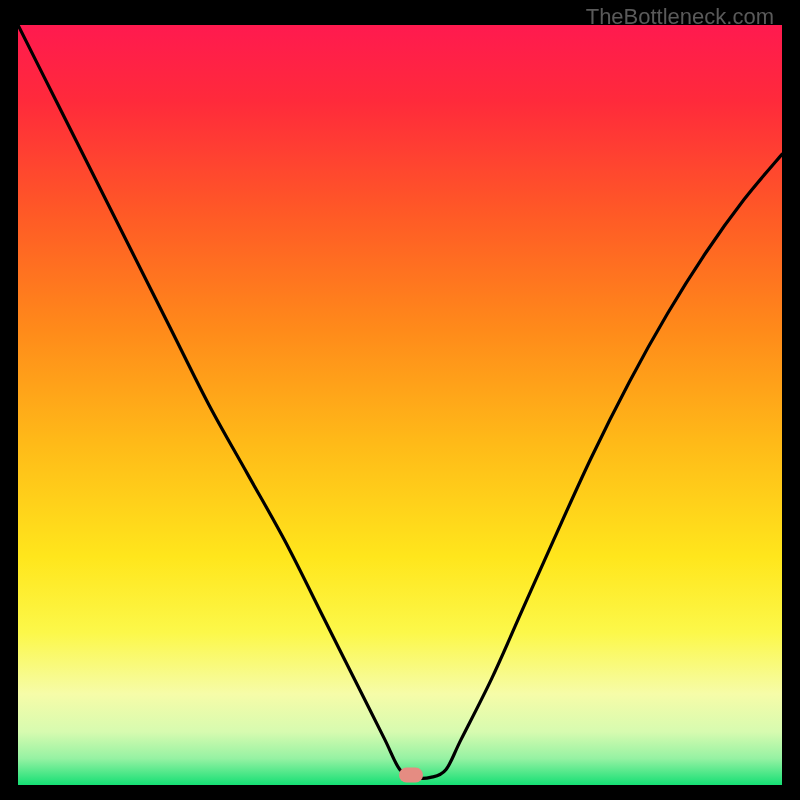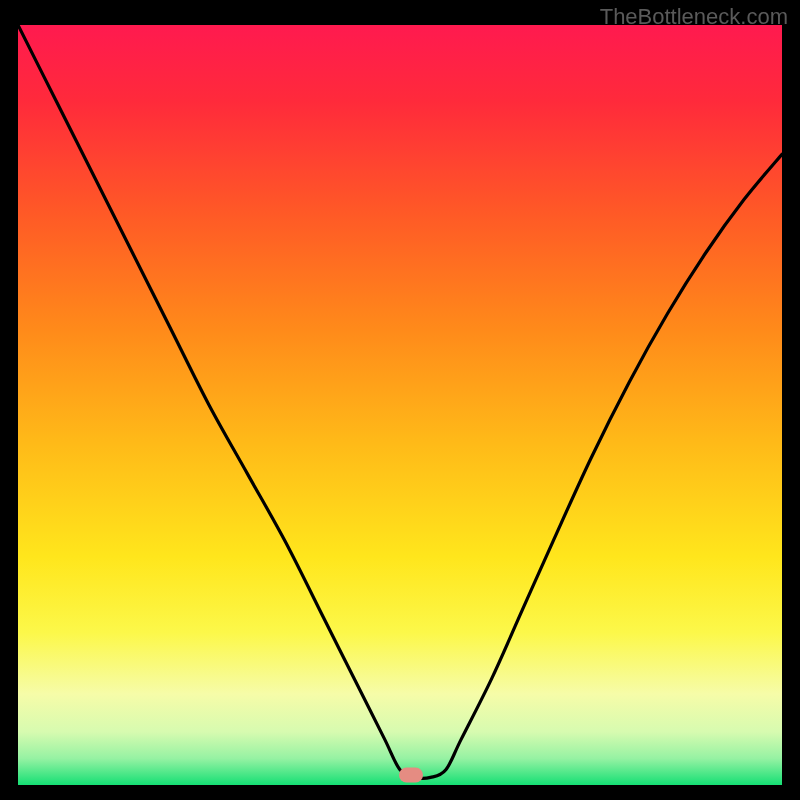"TheBottleneck.com" .watermark { right: 12px -> 26px }
